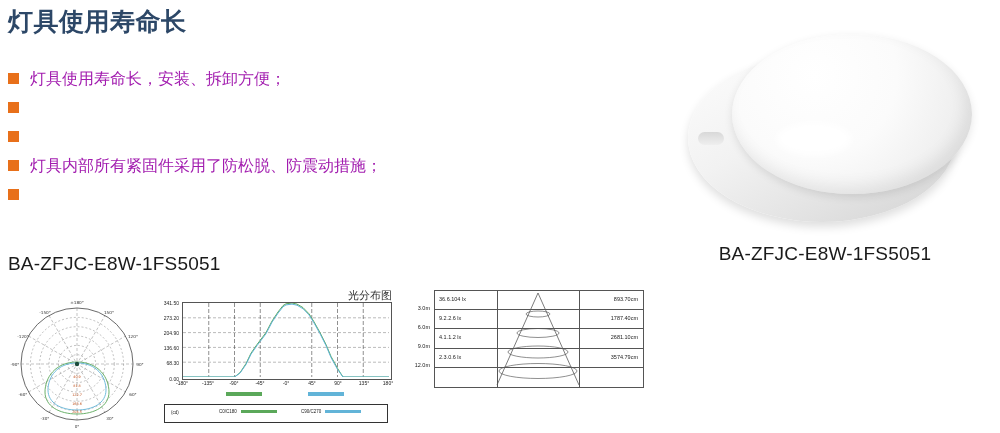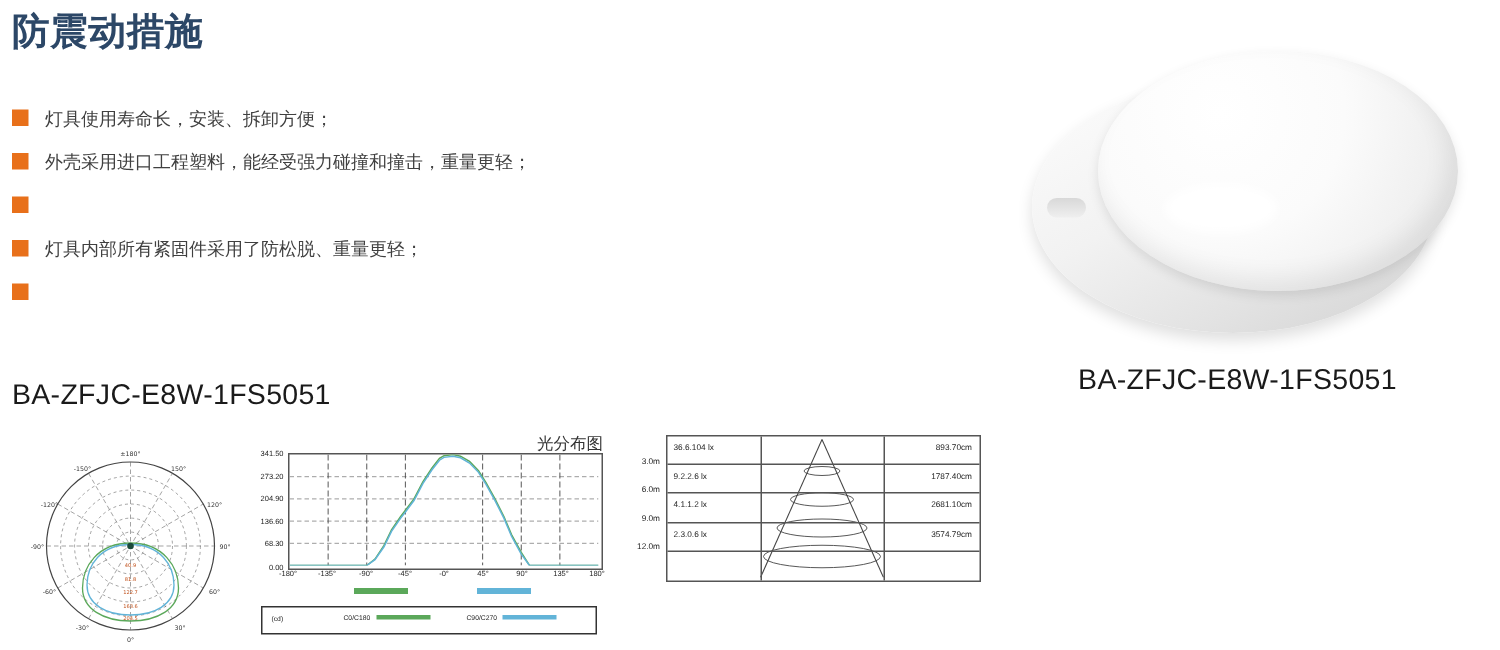"防震动措施" div.section-title { text: 防震动措施 -> 灯具使用寿命长 }
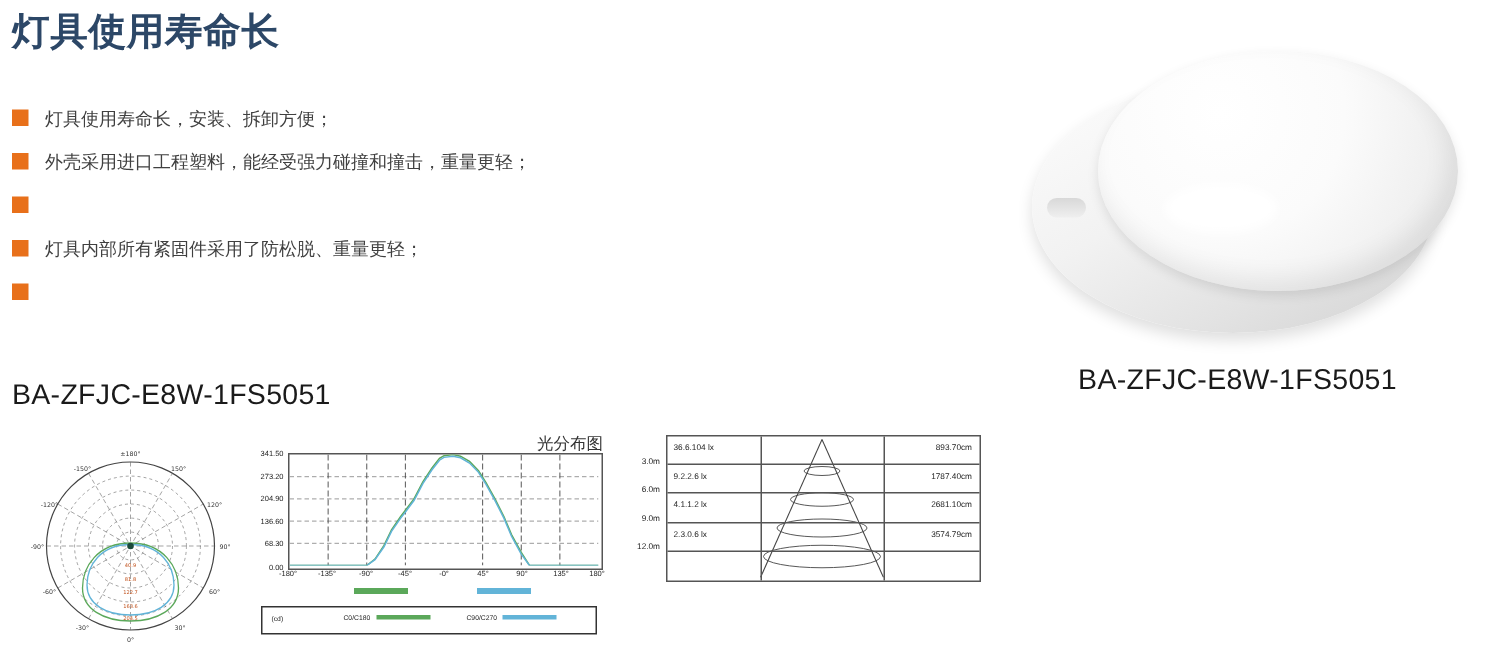"灯具使用寿命长，安装、拆卸方便；" .feature-text { color: #404040 -> #a21caf; font-size: 12px -> 16px }
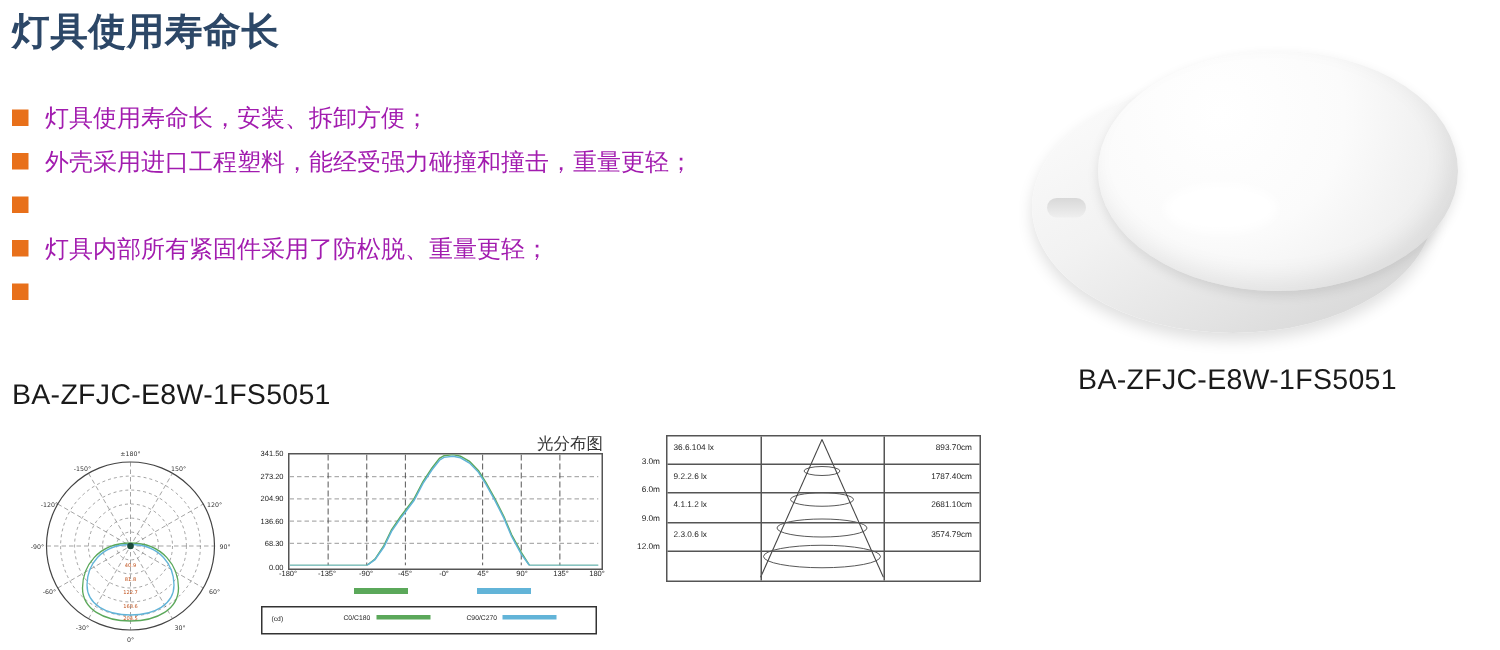"外壳采用进口工程塑料，能经受强力碰撞和撞击，重量更轻；" span.feature-text { html: <span>外壳采用进口工程塑料，能经受强力碰撞和撞击，重量更轻；</span> -> none }
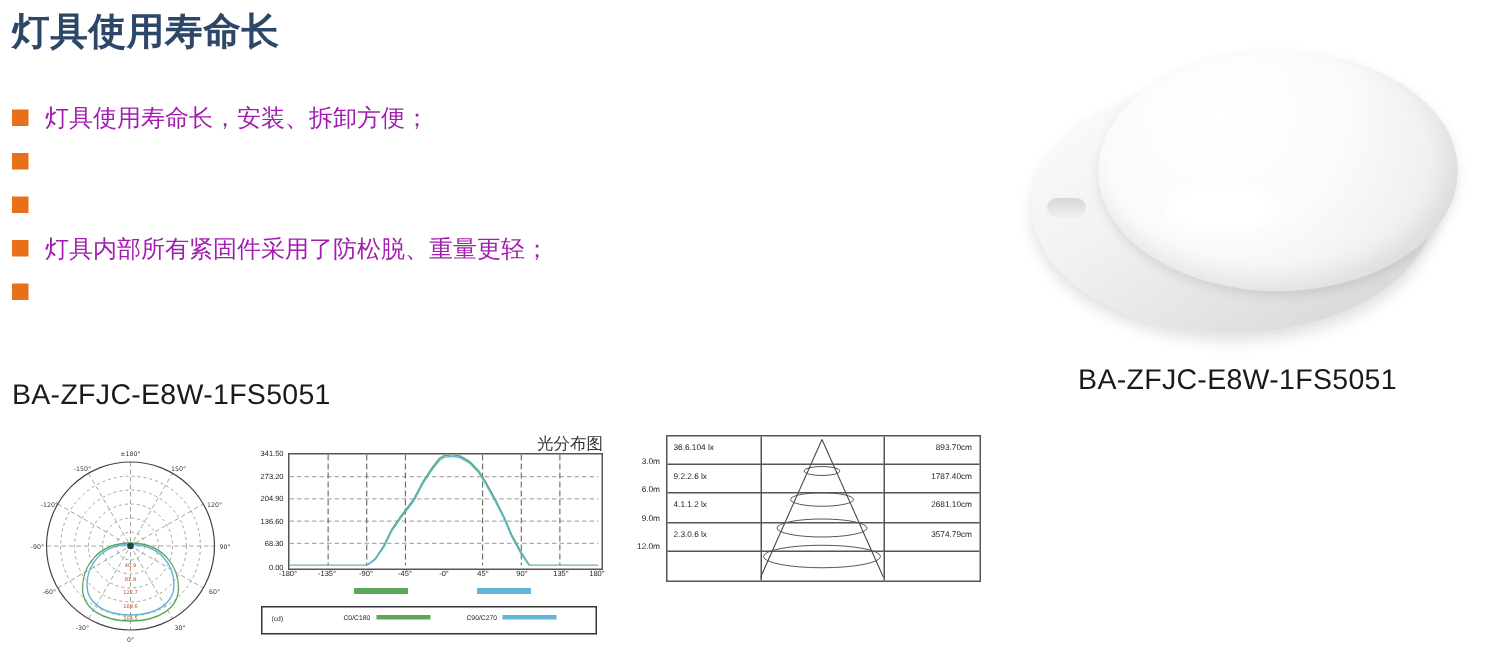"灯具内部所有紧固件采用了防松脱、重量更轻；" span.feature-text { text: 重量更轻 -> 防震动措施 }
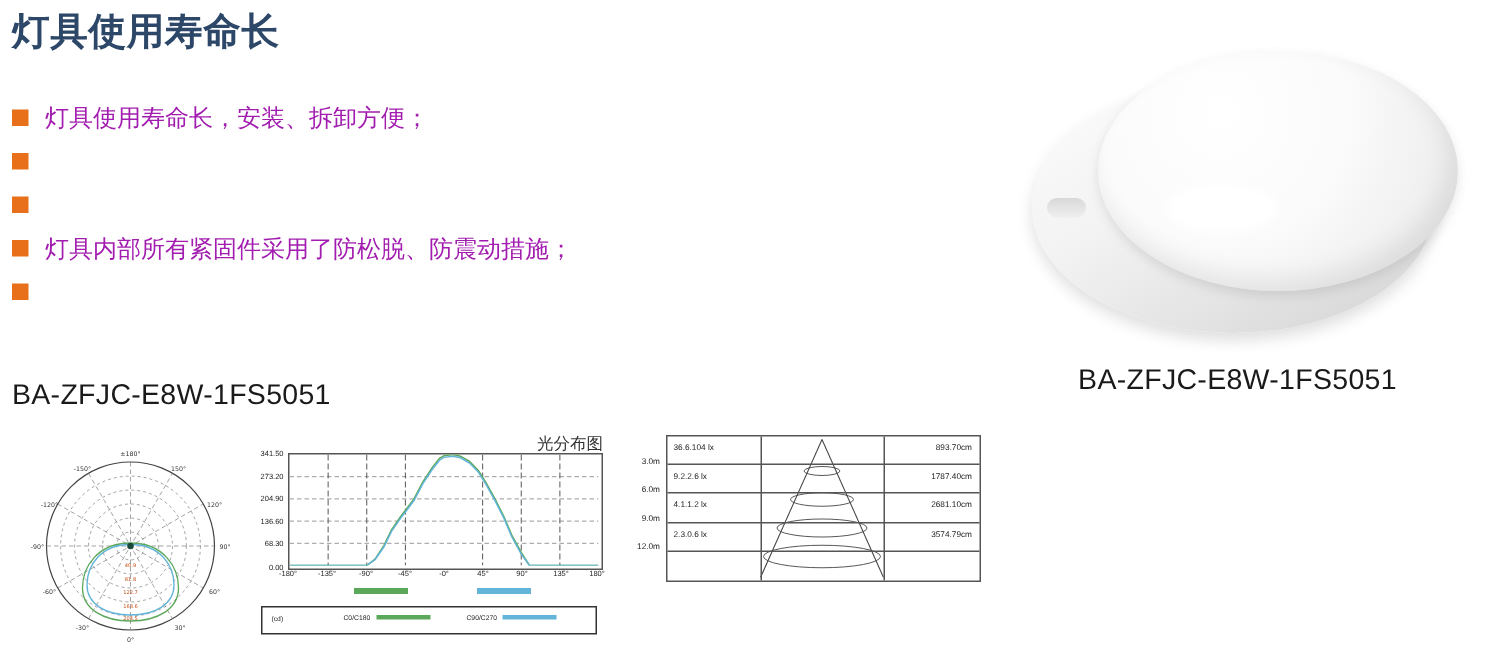"光分布图" .photometry { left: 16px -> 6px }
